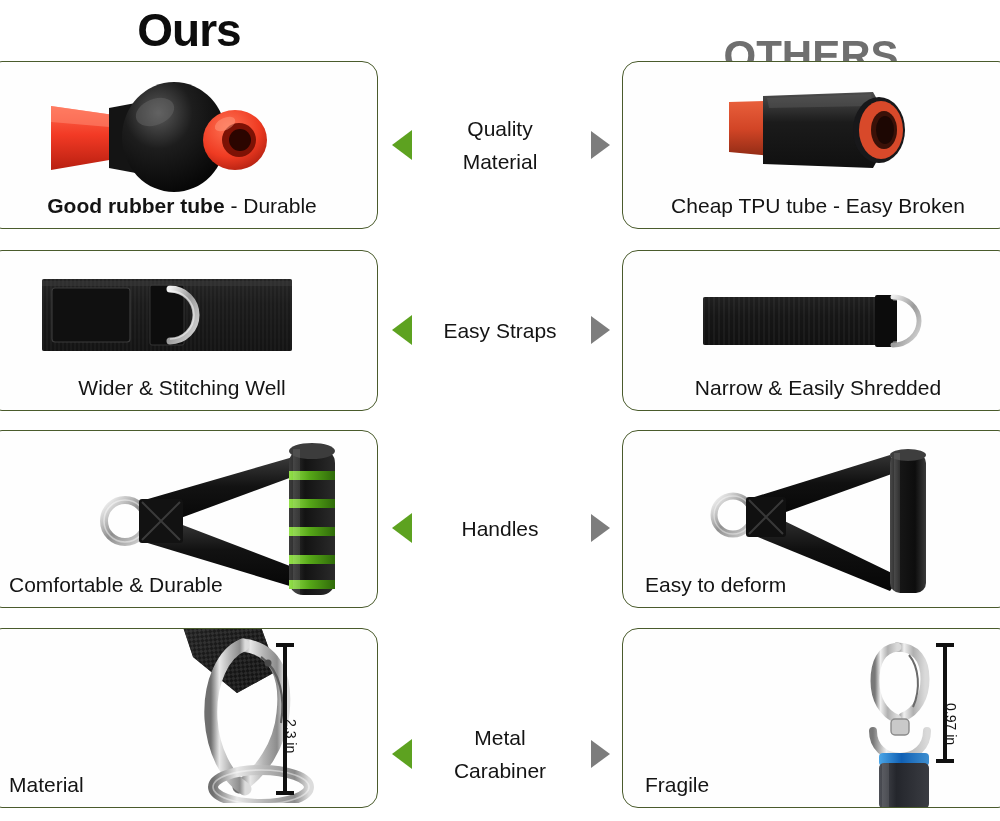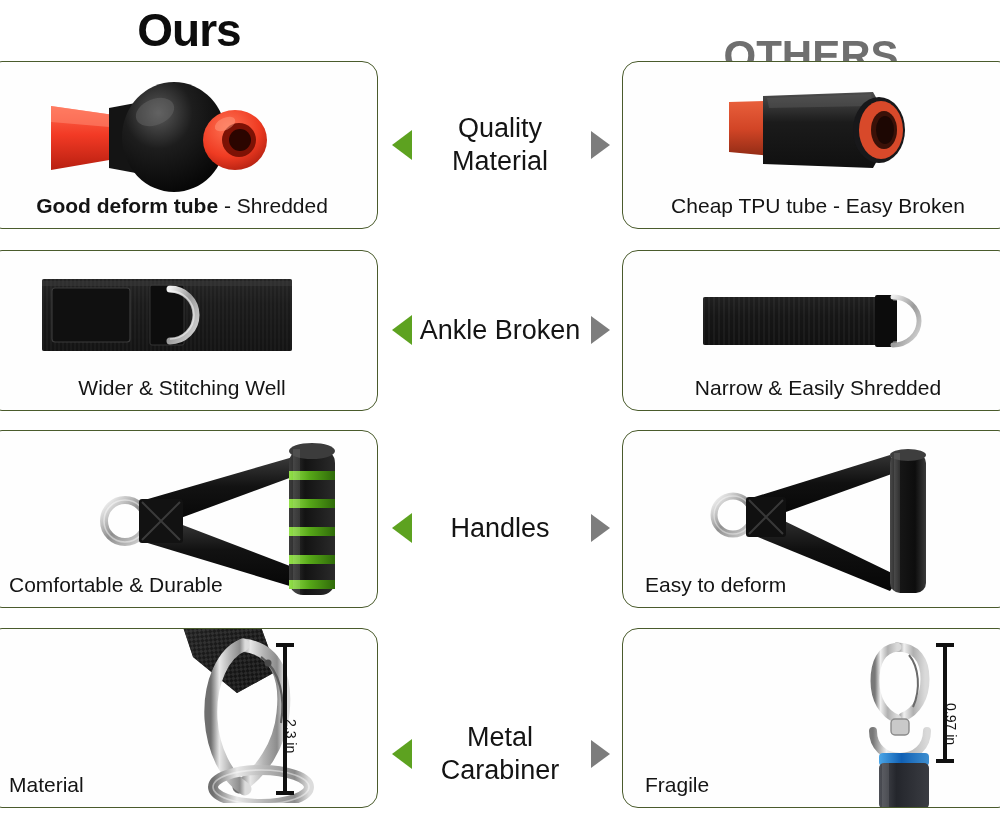"Quality" .center .lbl { font-size: 27px -> 21px }
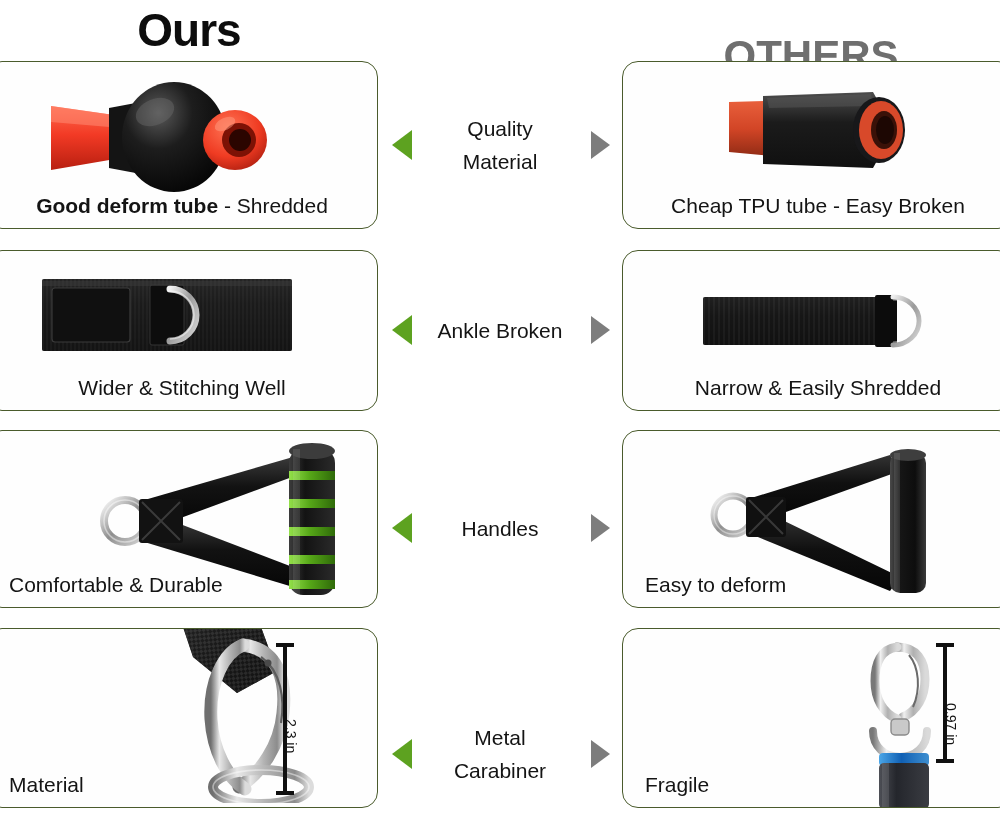"Good deform tube" b { text: deform -> rubber }
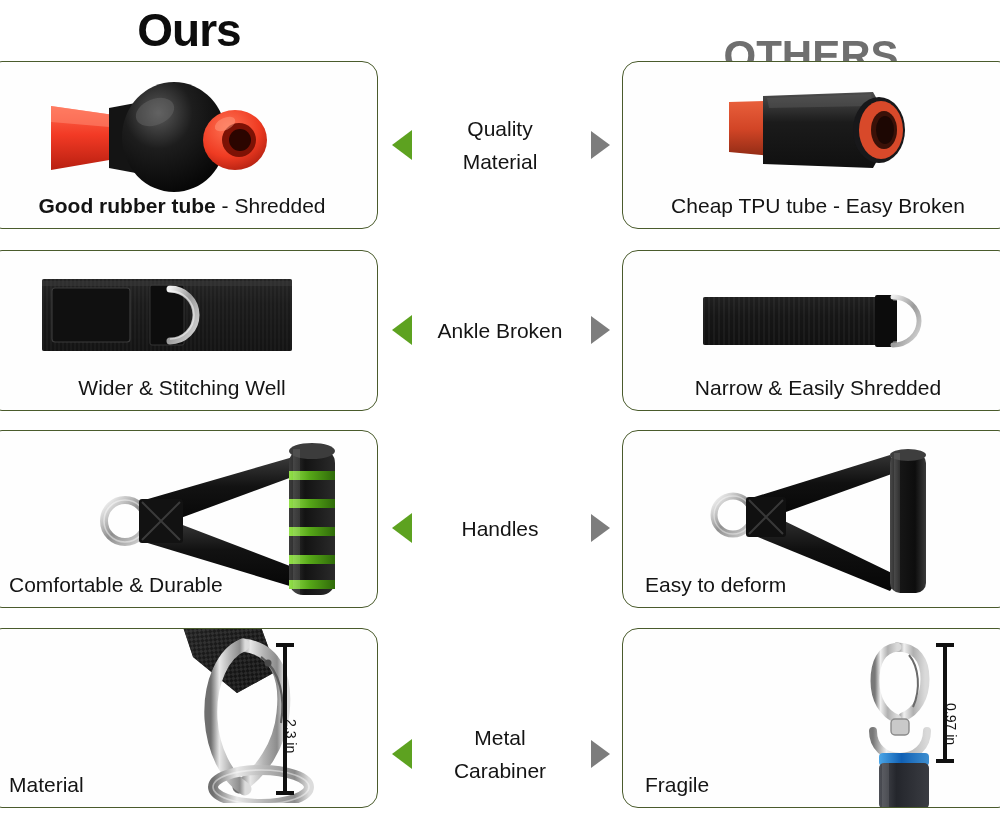"- Shredded" span { text: Shredded -> Durable }
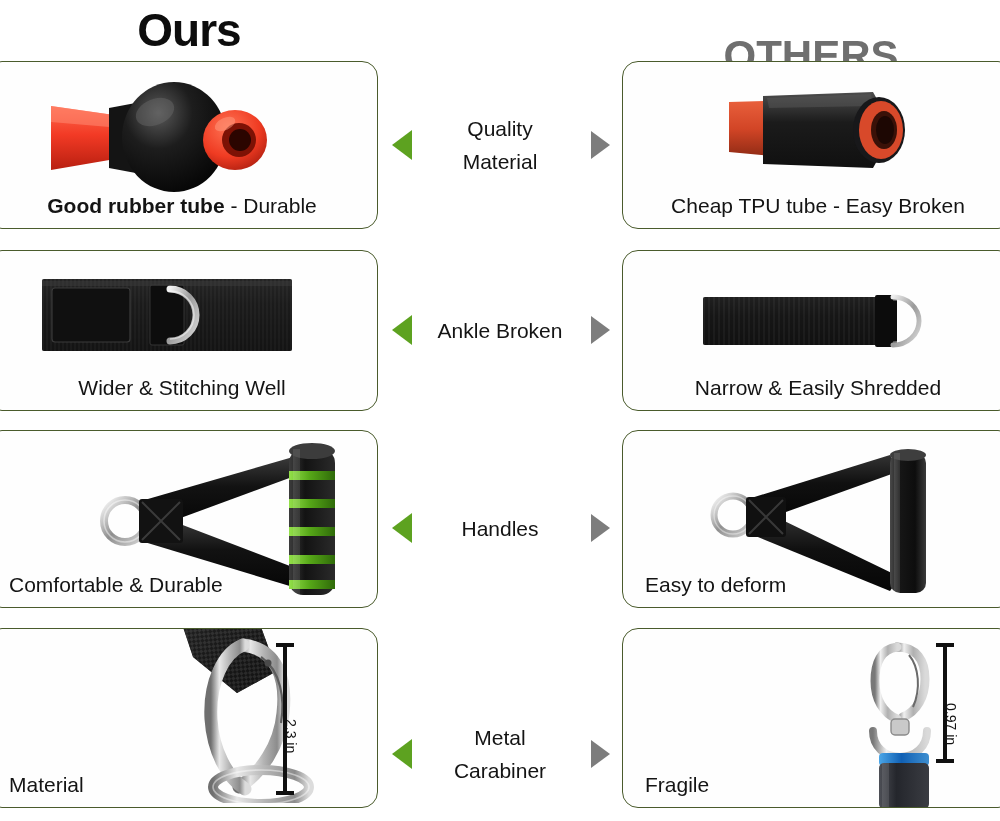"Ankle Broken" span.lbl { text: Ankle Broken -> Easy Straps }
